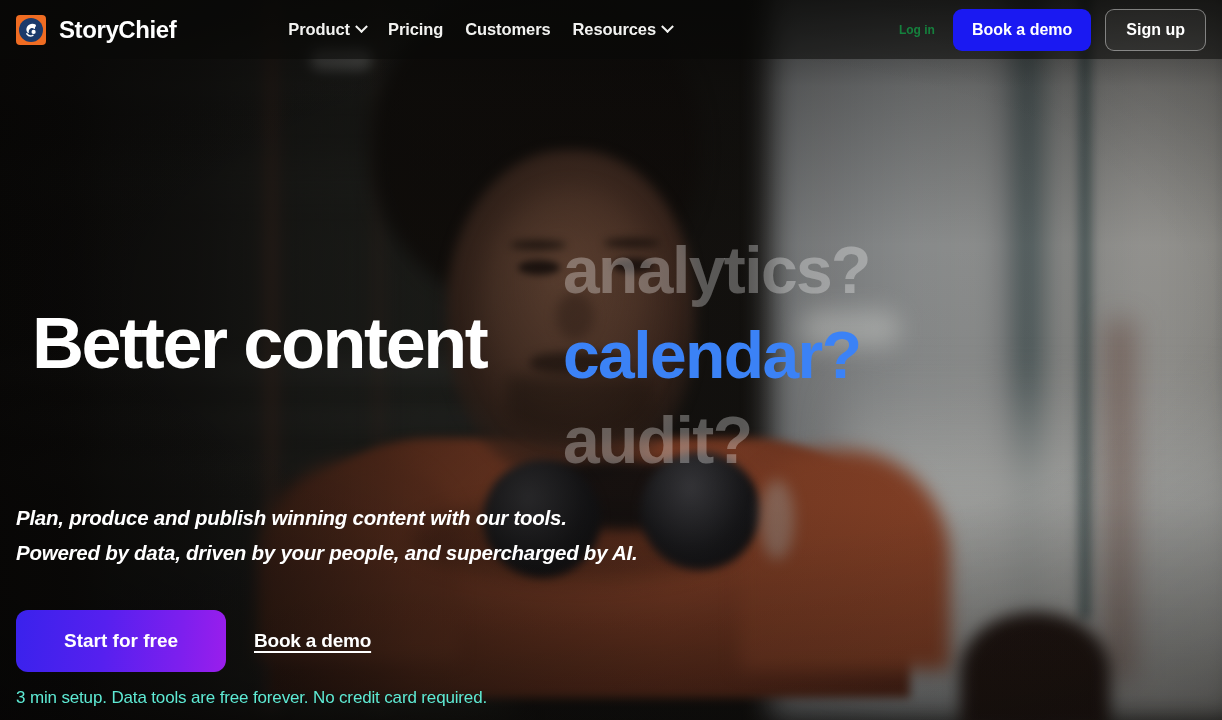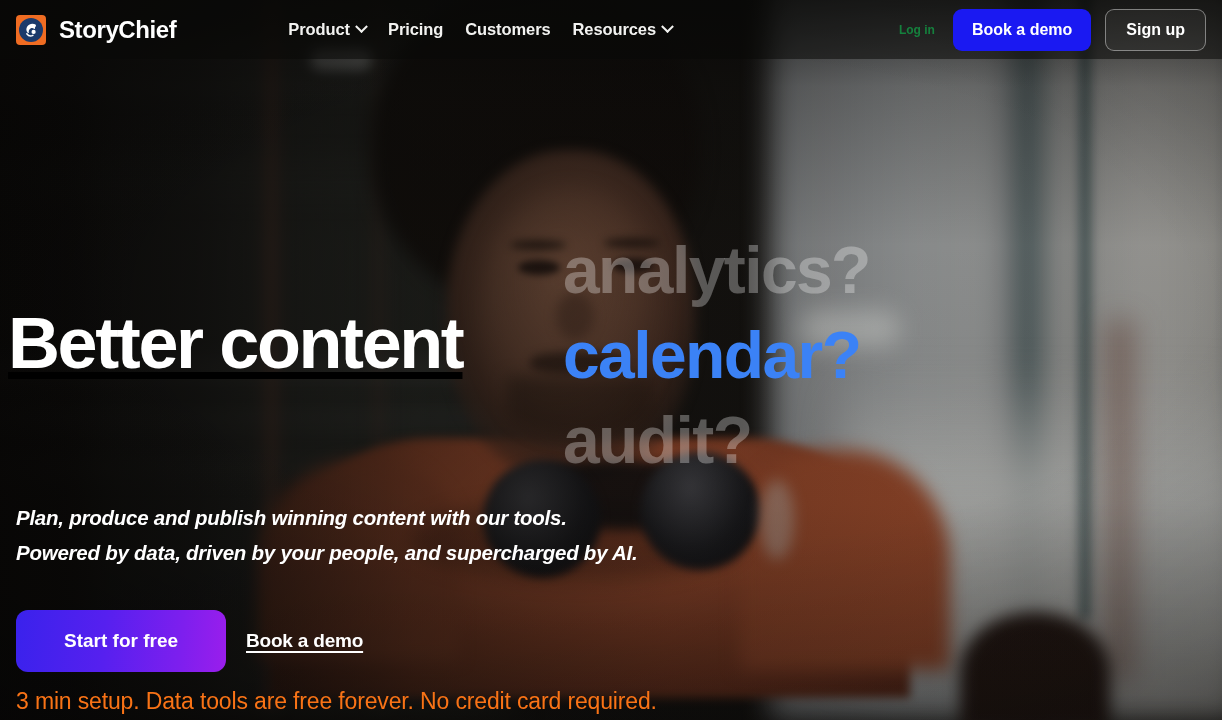"Better content" .hero { left: 8px -> 32px; text-decoration: underline -> none }
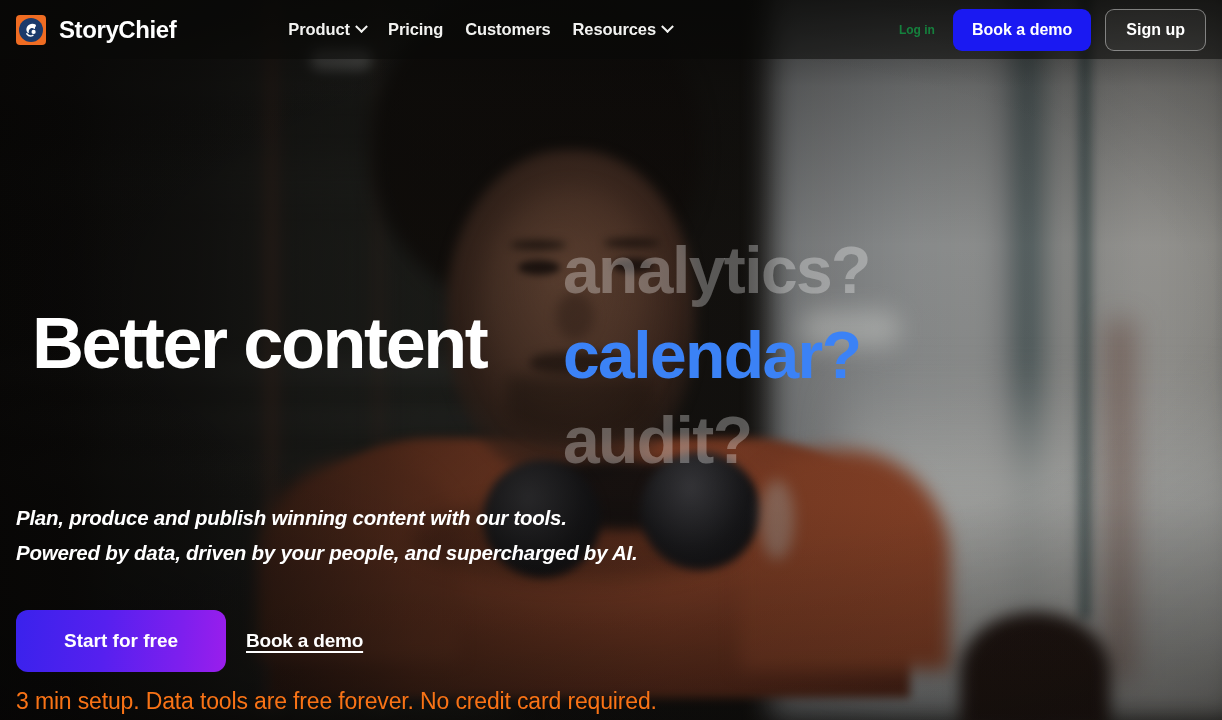"Start for free" .ctas { gap: 20px -> 28px }
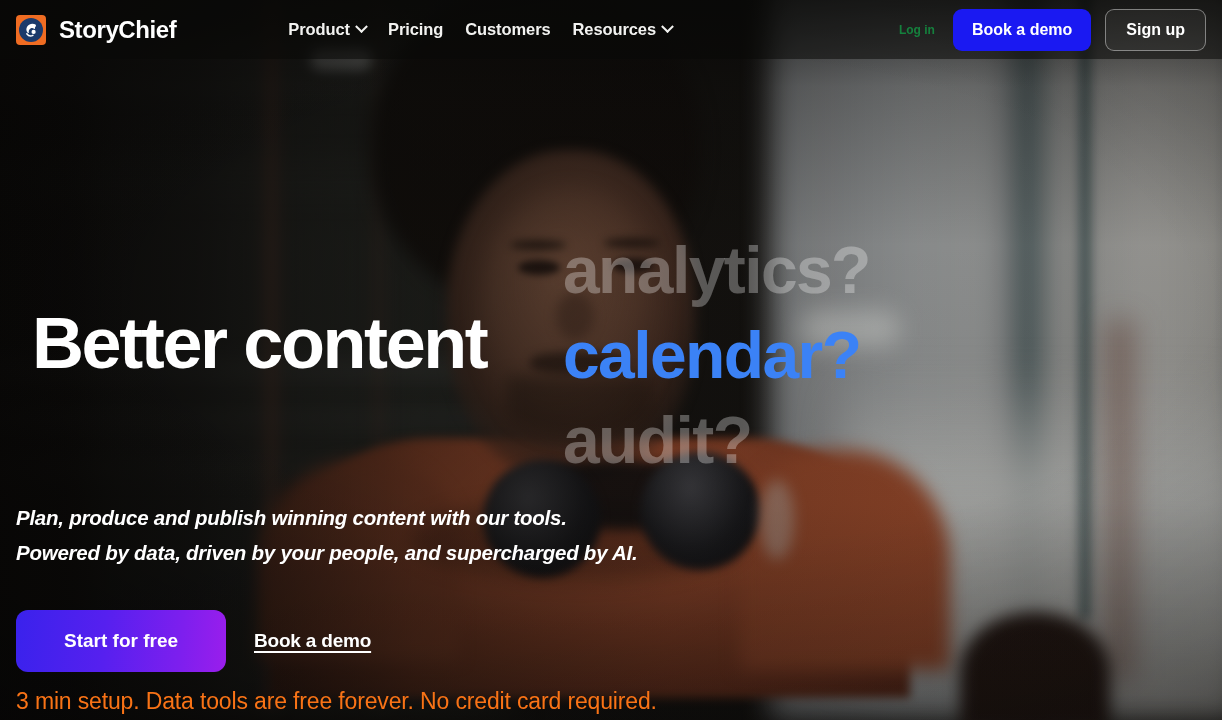"3 min setup. Data tools" .note { color: #f97316 -> #5eead4; font-size: 23px -> 17px }
